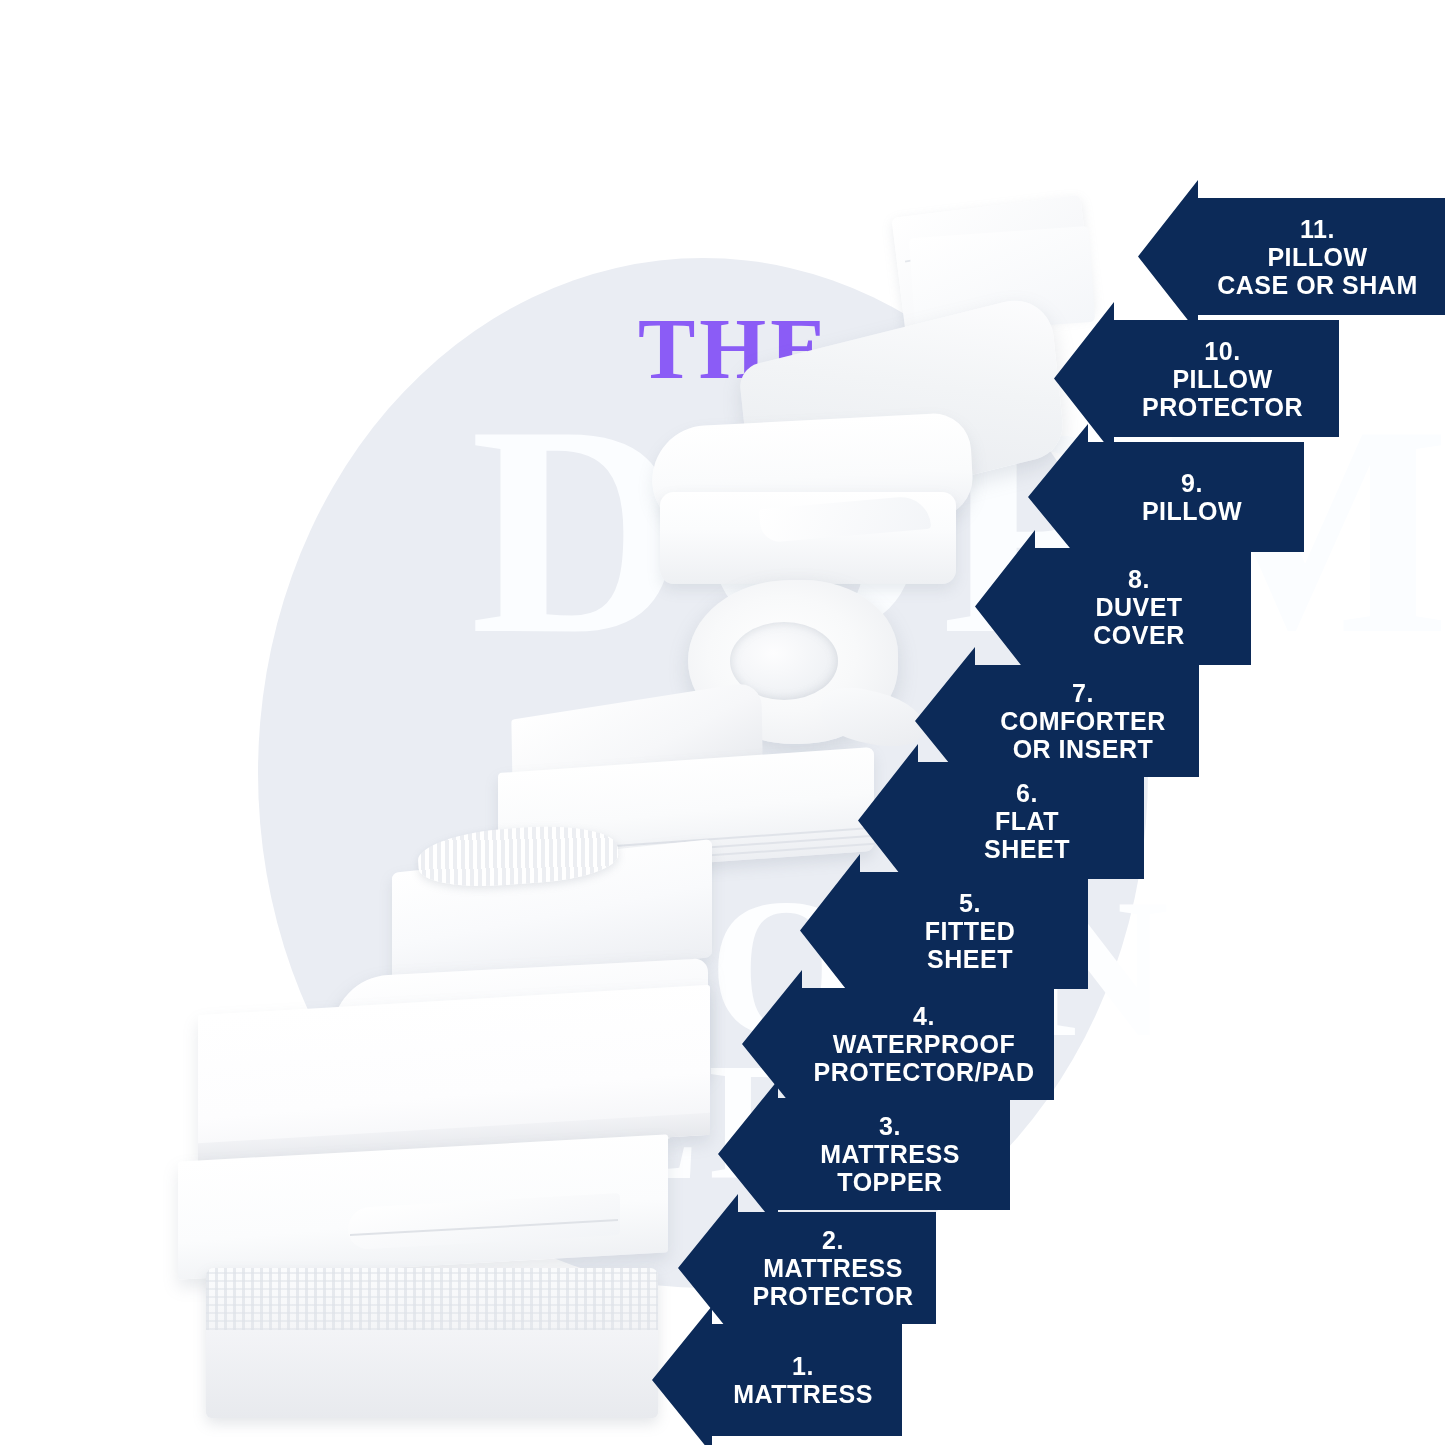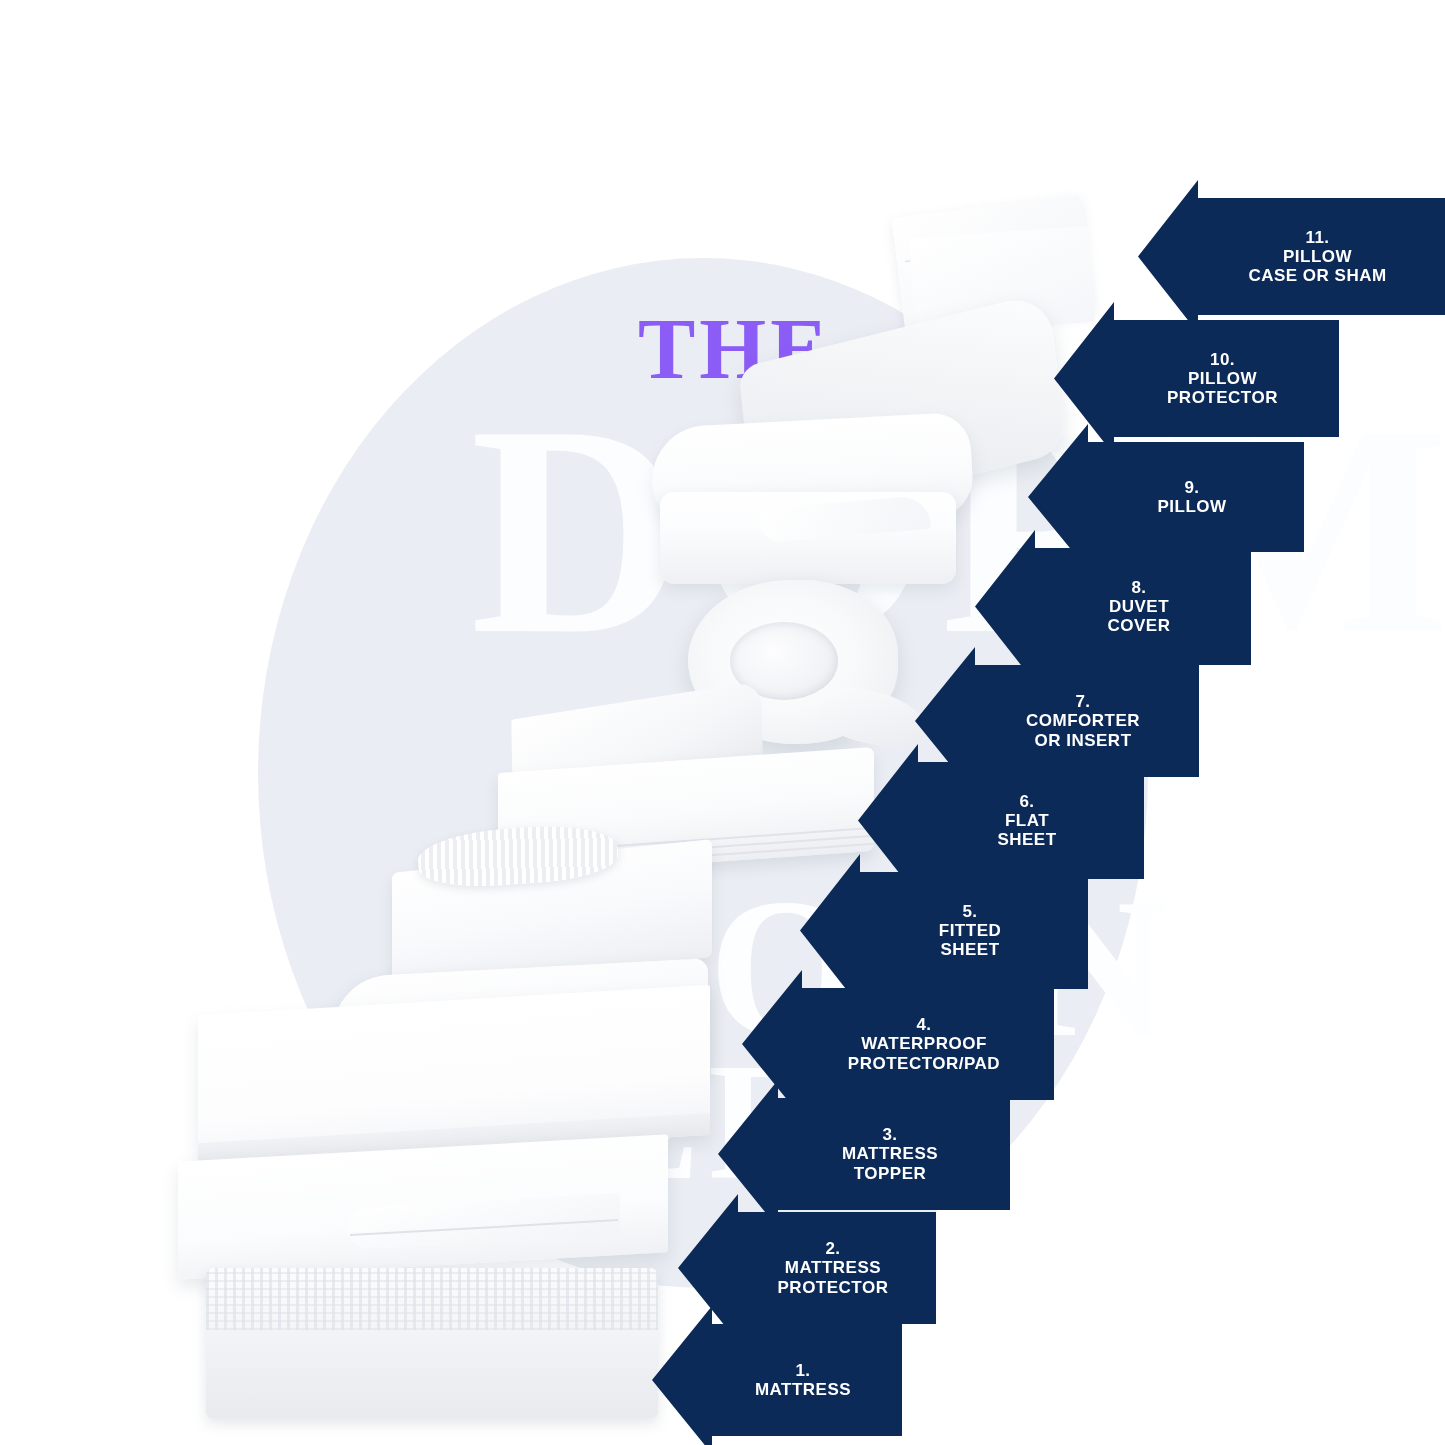"11." .arrow .atext { font-size: 17px -> 25px }
